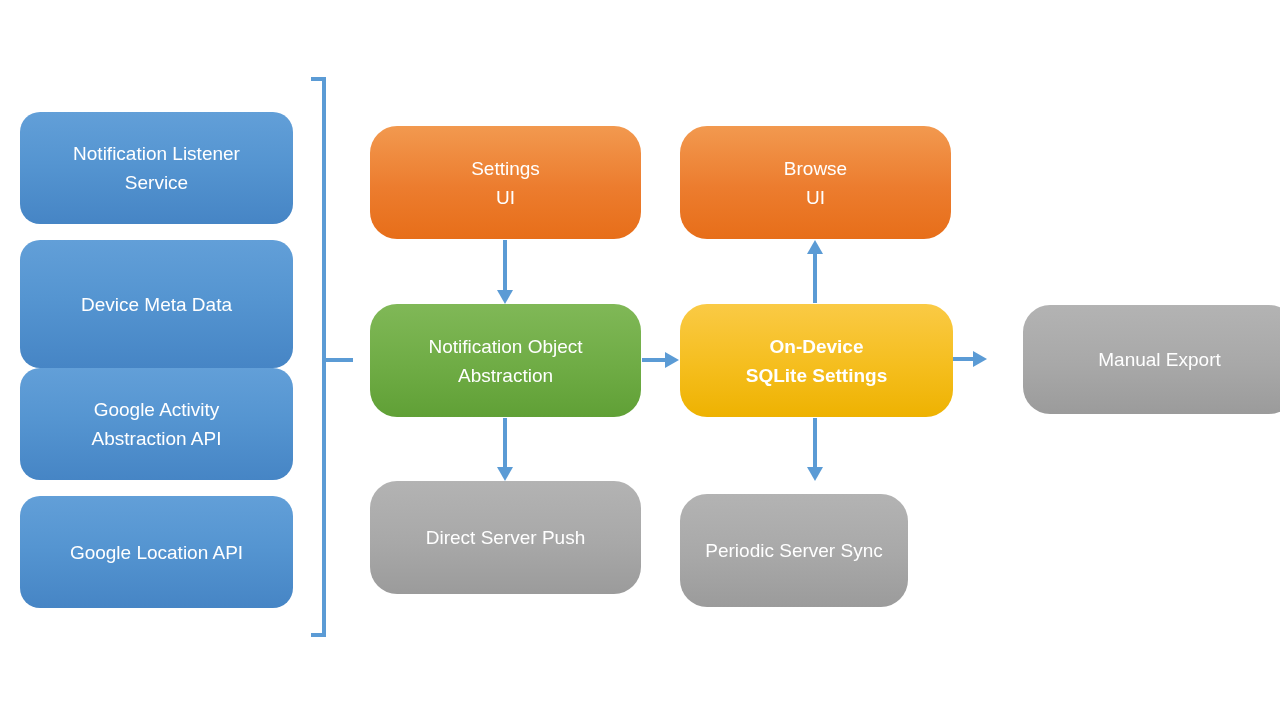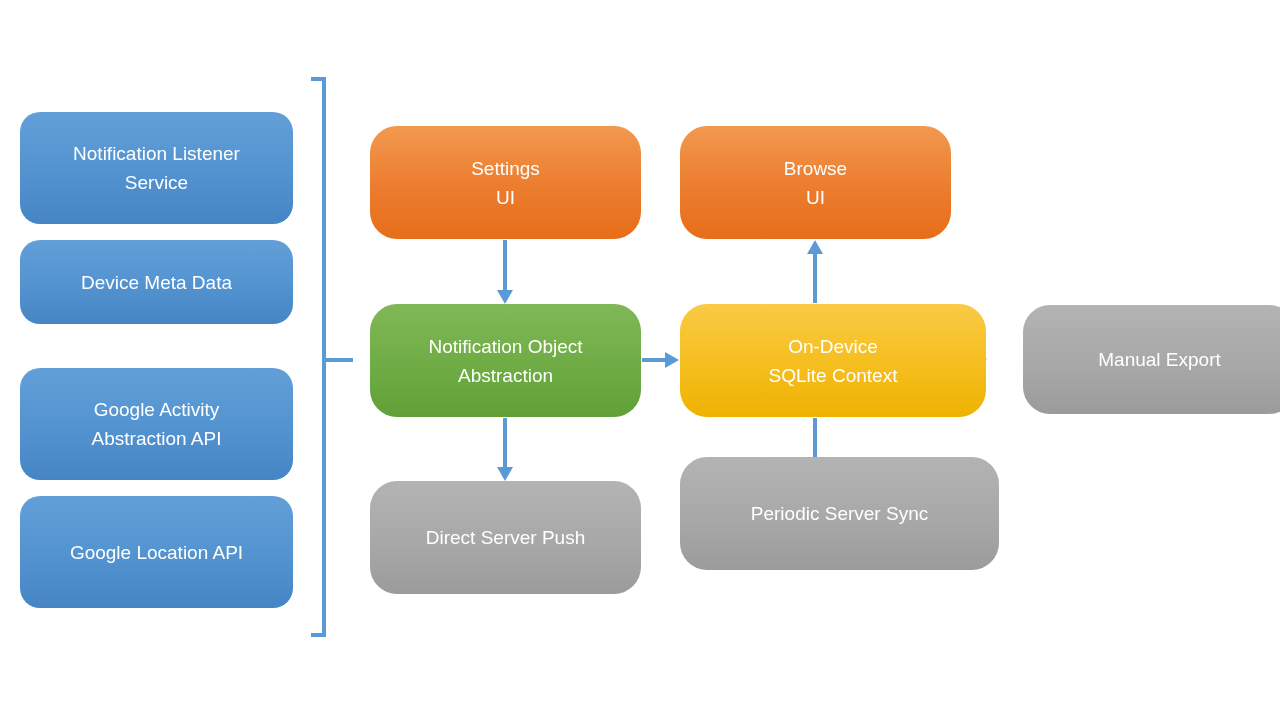"Device Meta Data" .b2 { height: 84px -> 128px }
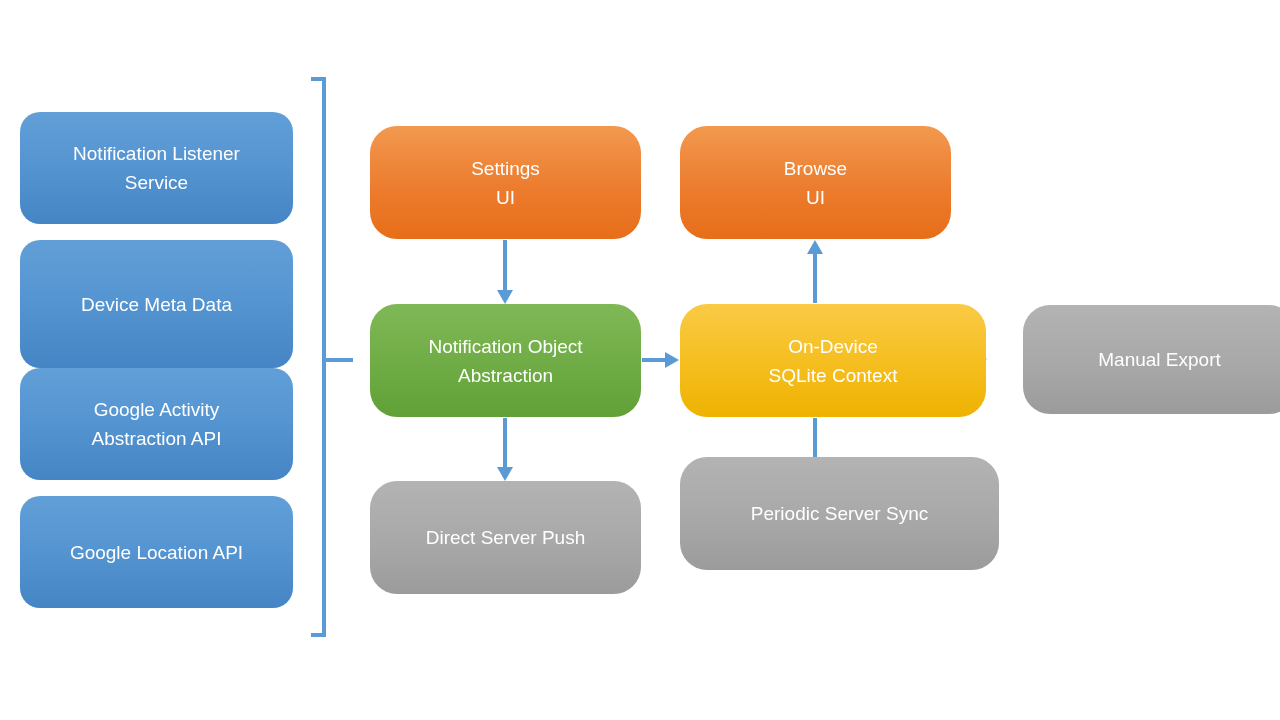"On-Device" .sqlite { font-weight: none -> bold; width: 306px -> 273px }
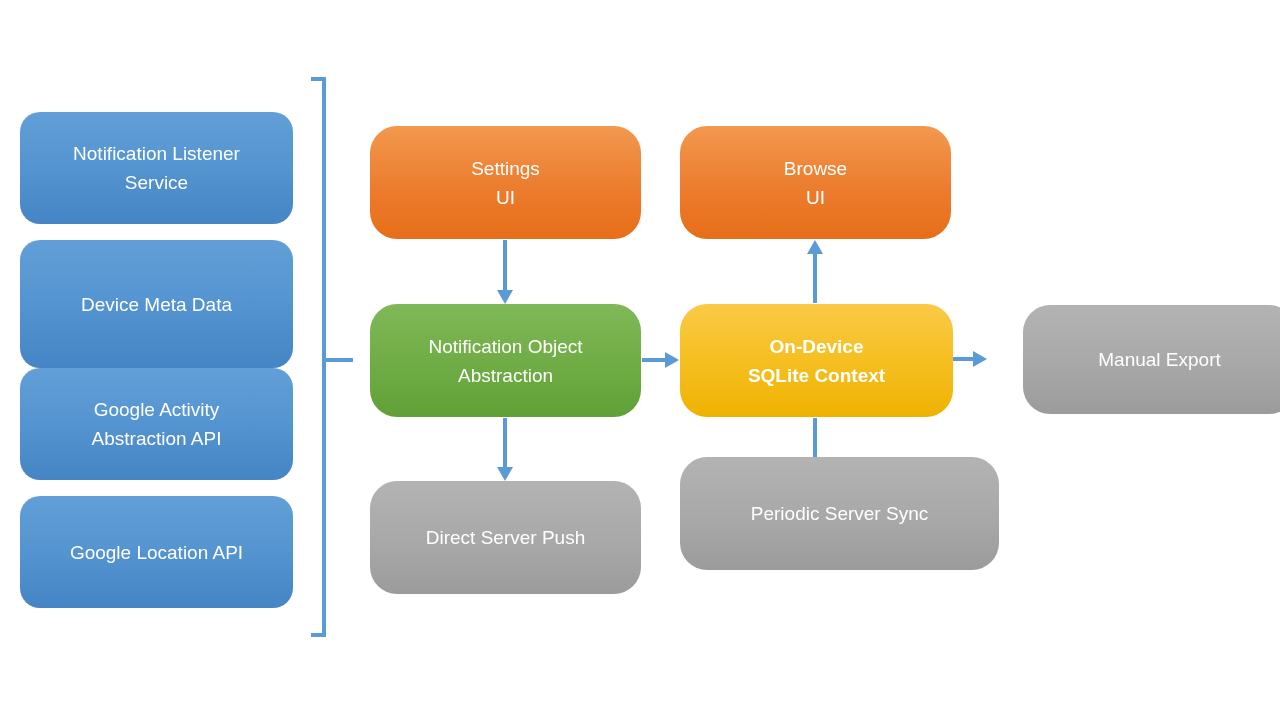"SQLite Context" div.ln { text: Context -> Settings }
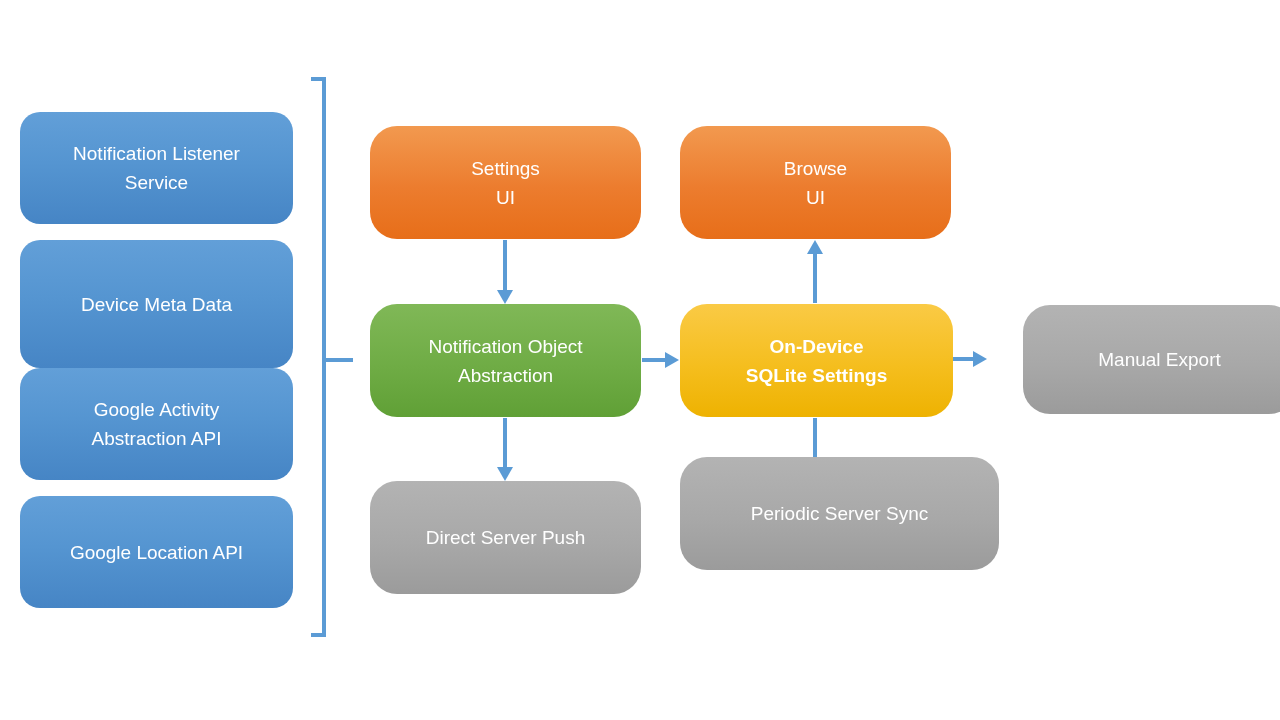"Periodic Server Sync" .pss { top: 457px -> 494px; width: 319px -> 228px }
